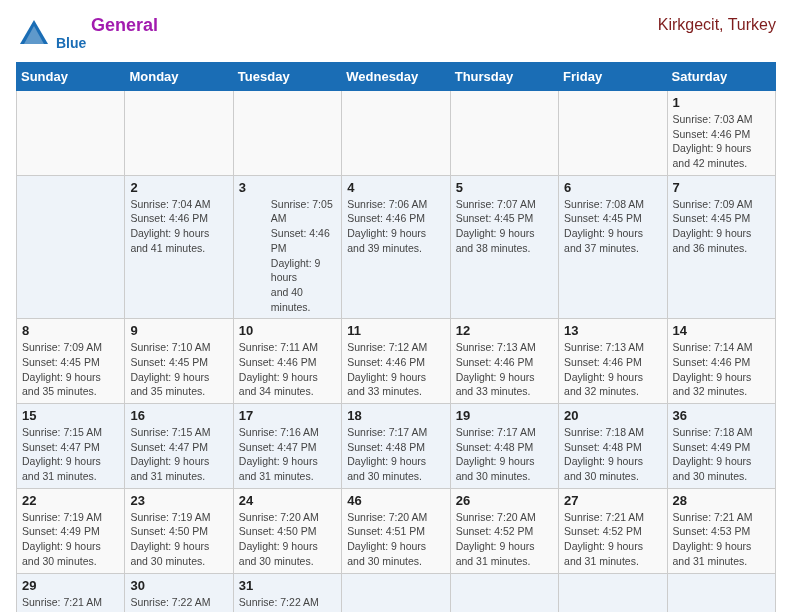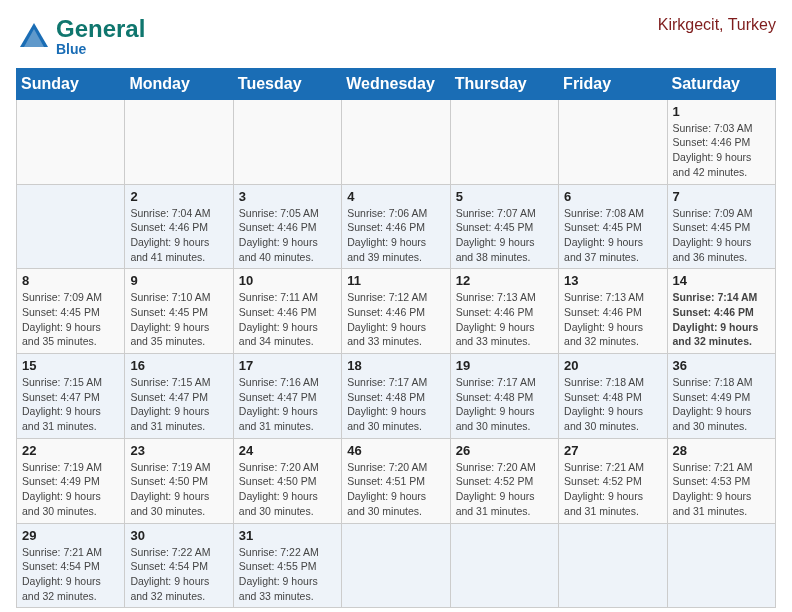"General" .logo-general { color: #0f766e -> #a21caf; font-size: 24px -> 18px; margin-left: none -> 35px }
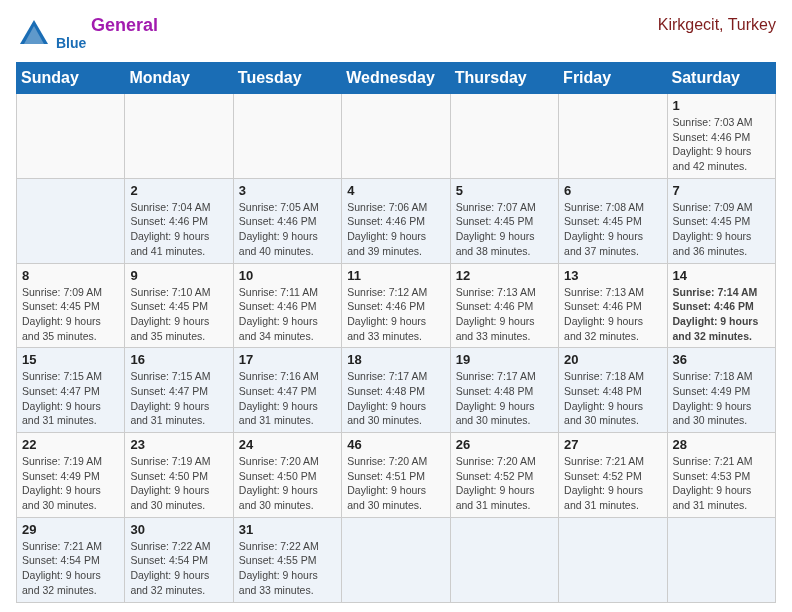"Sunday" thead tr th { font-size: 16px -> 13px }
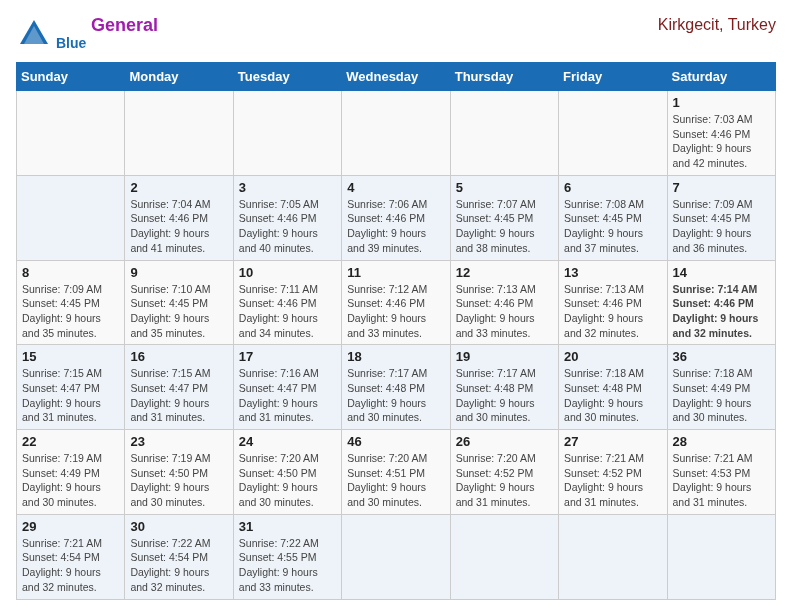"Sunrise: 7:05 AM" div.day-info { margin-left: none -> 32px }
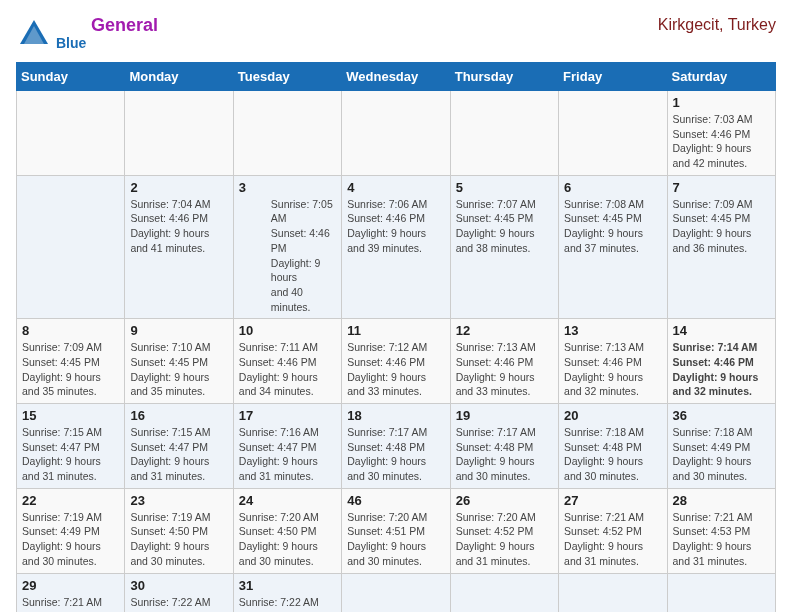"Sunrise: 7:14 AM" div.day-info { font-weight: bold -> none }
